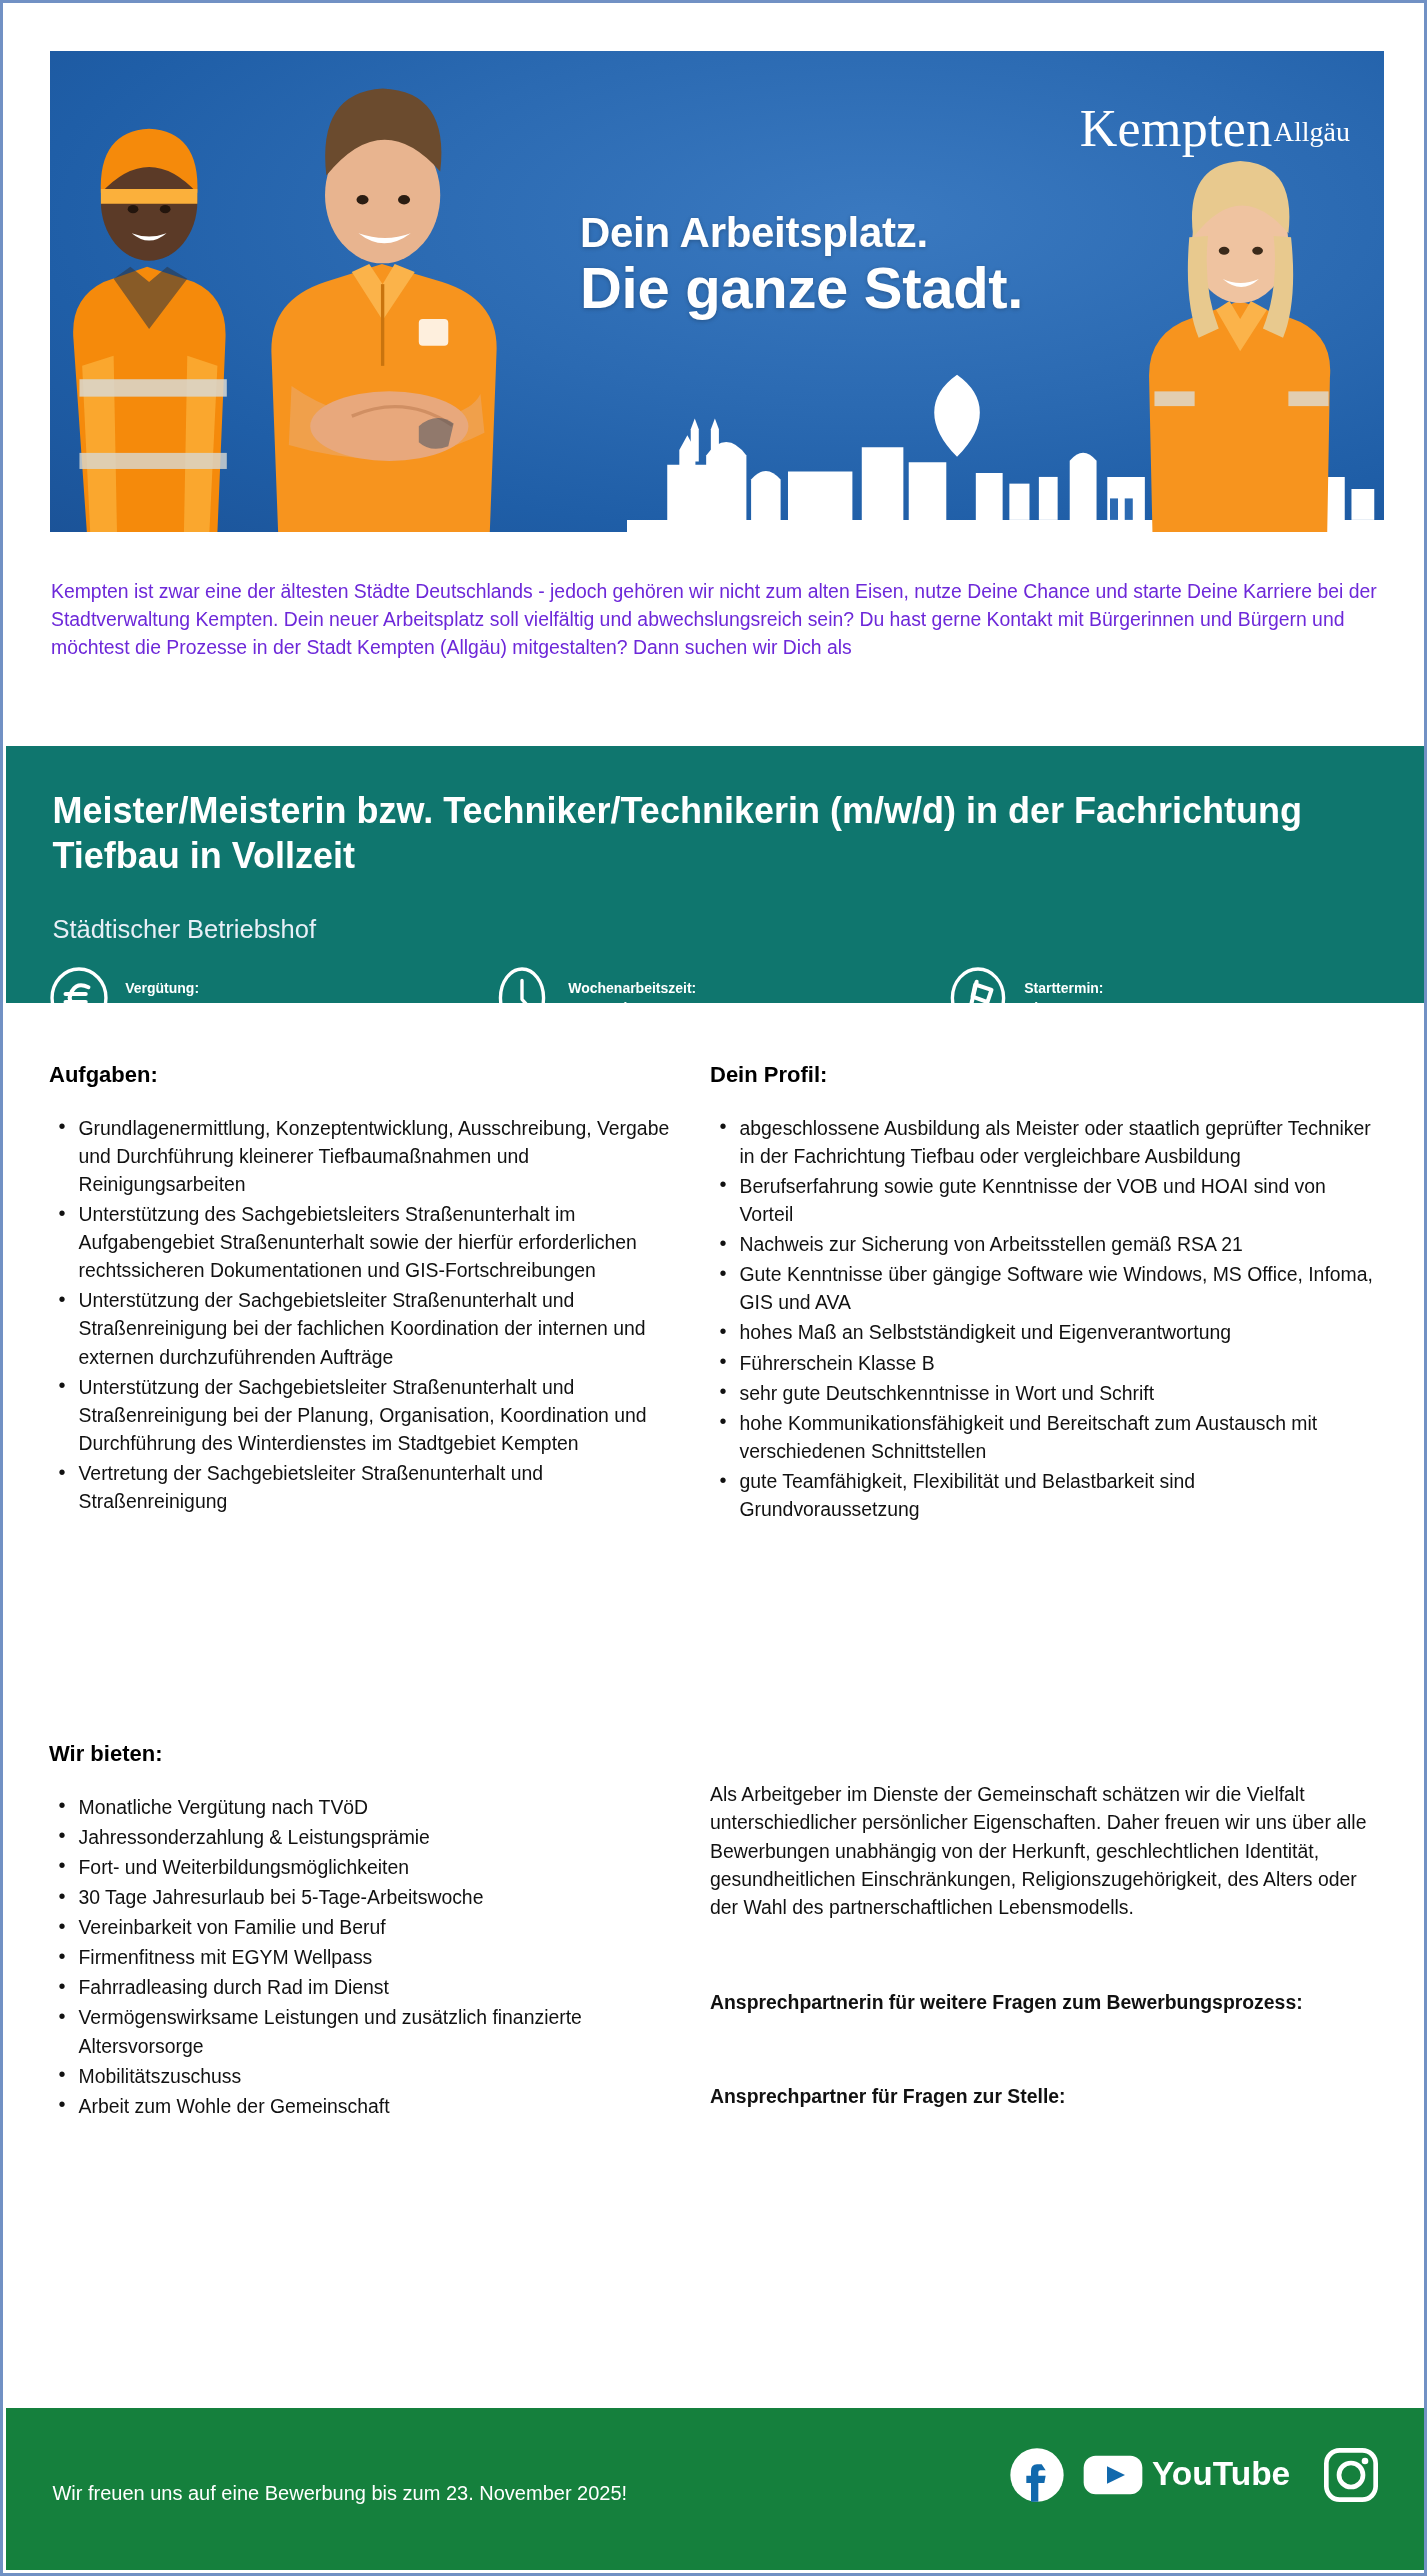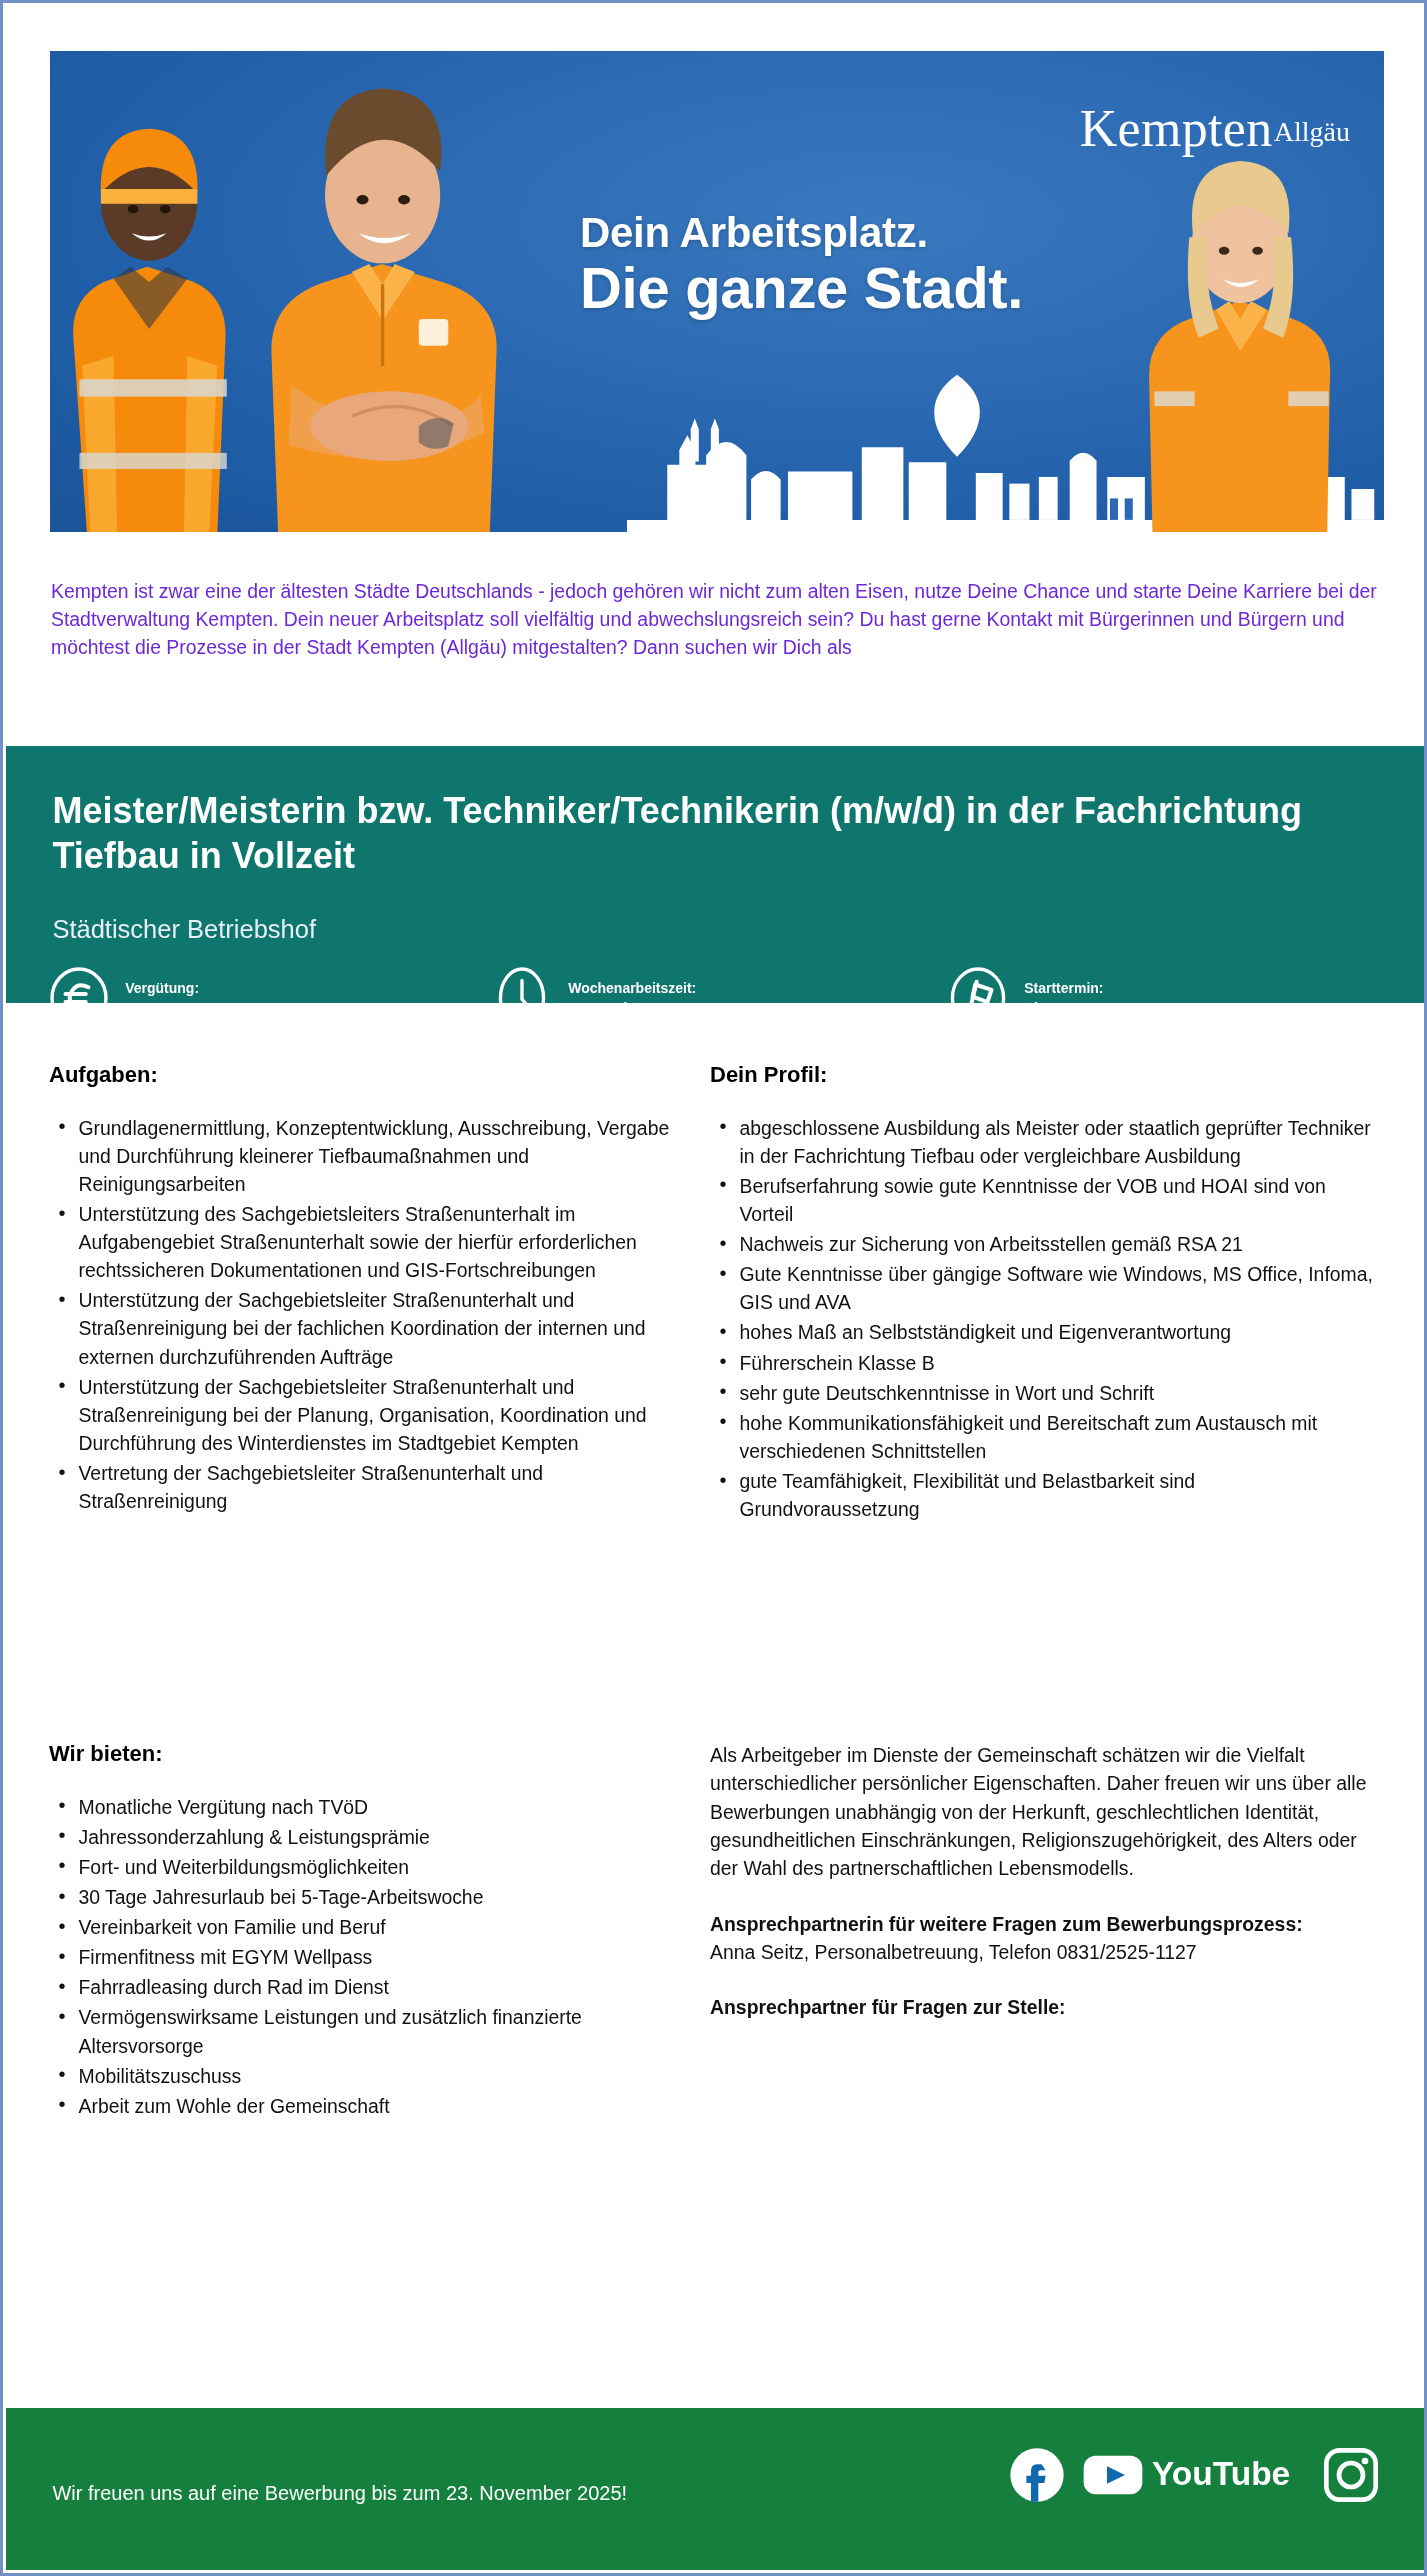"Als Arbeitgeber im Dienste der" .para { margin-top: none -> 39px }
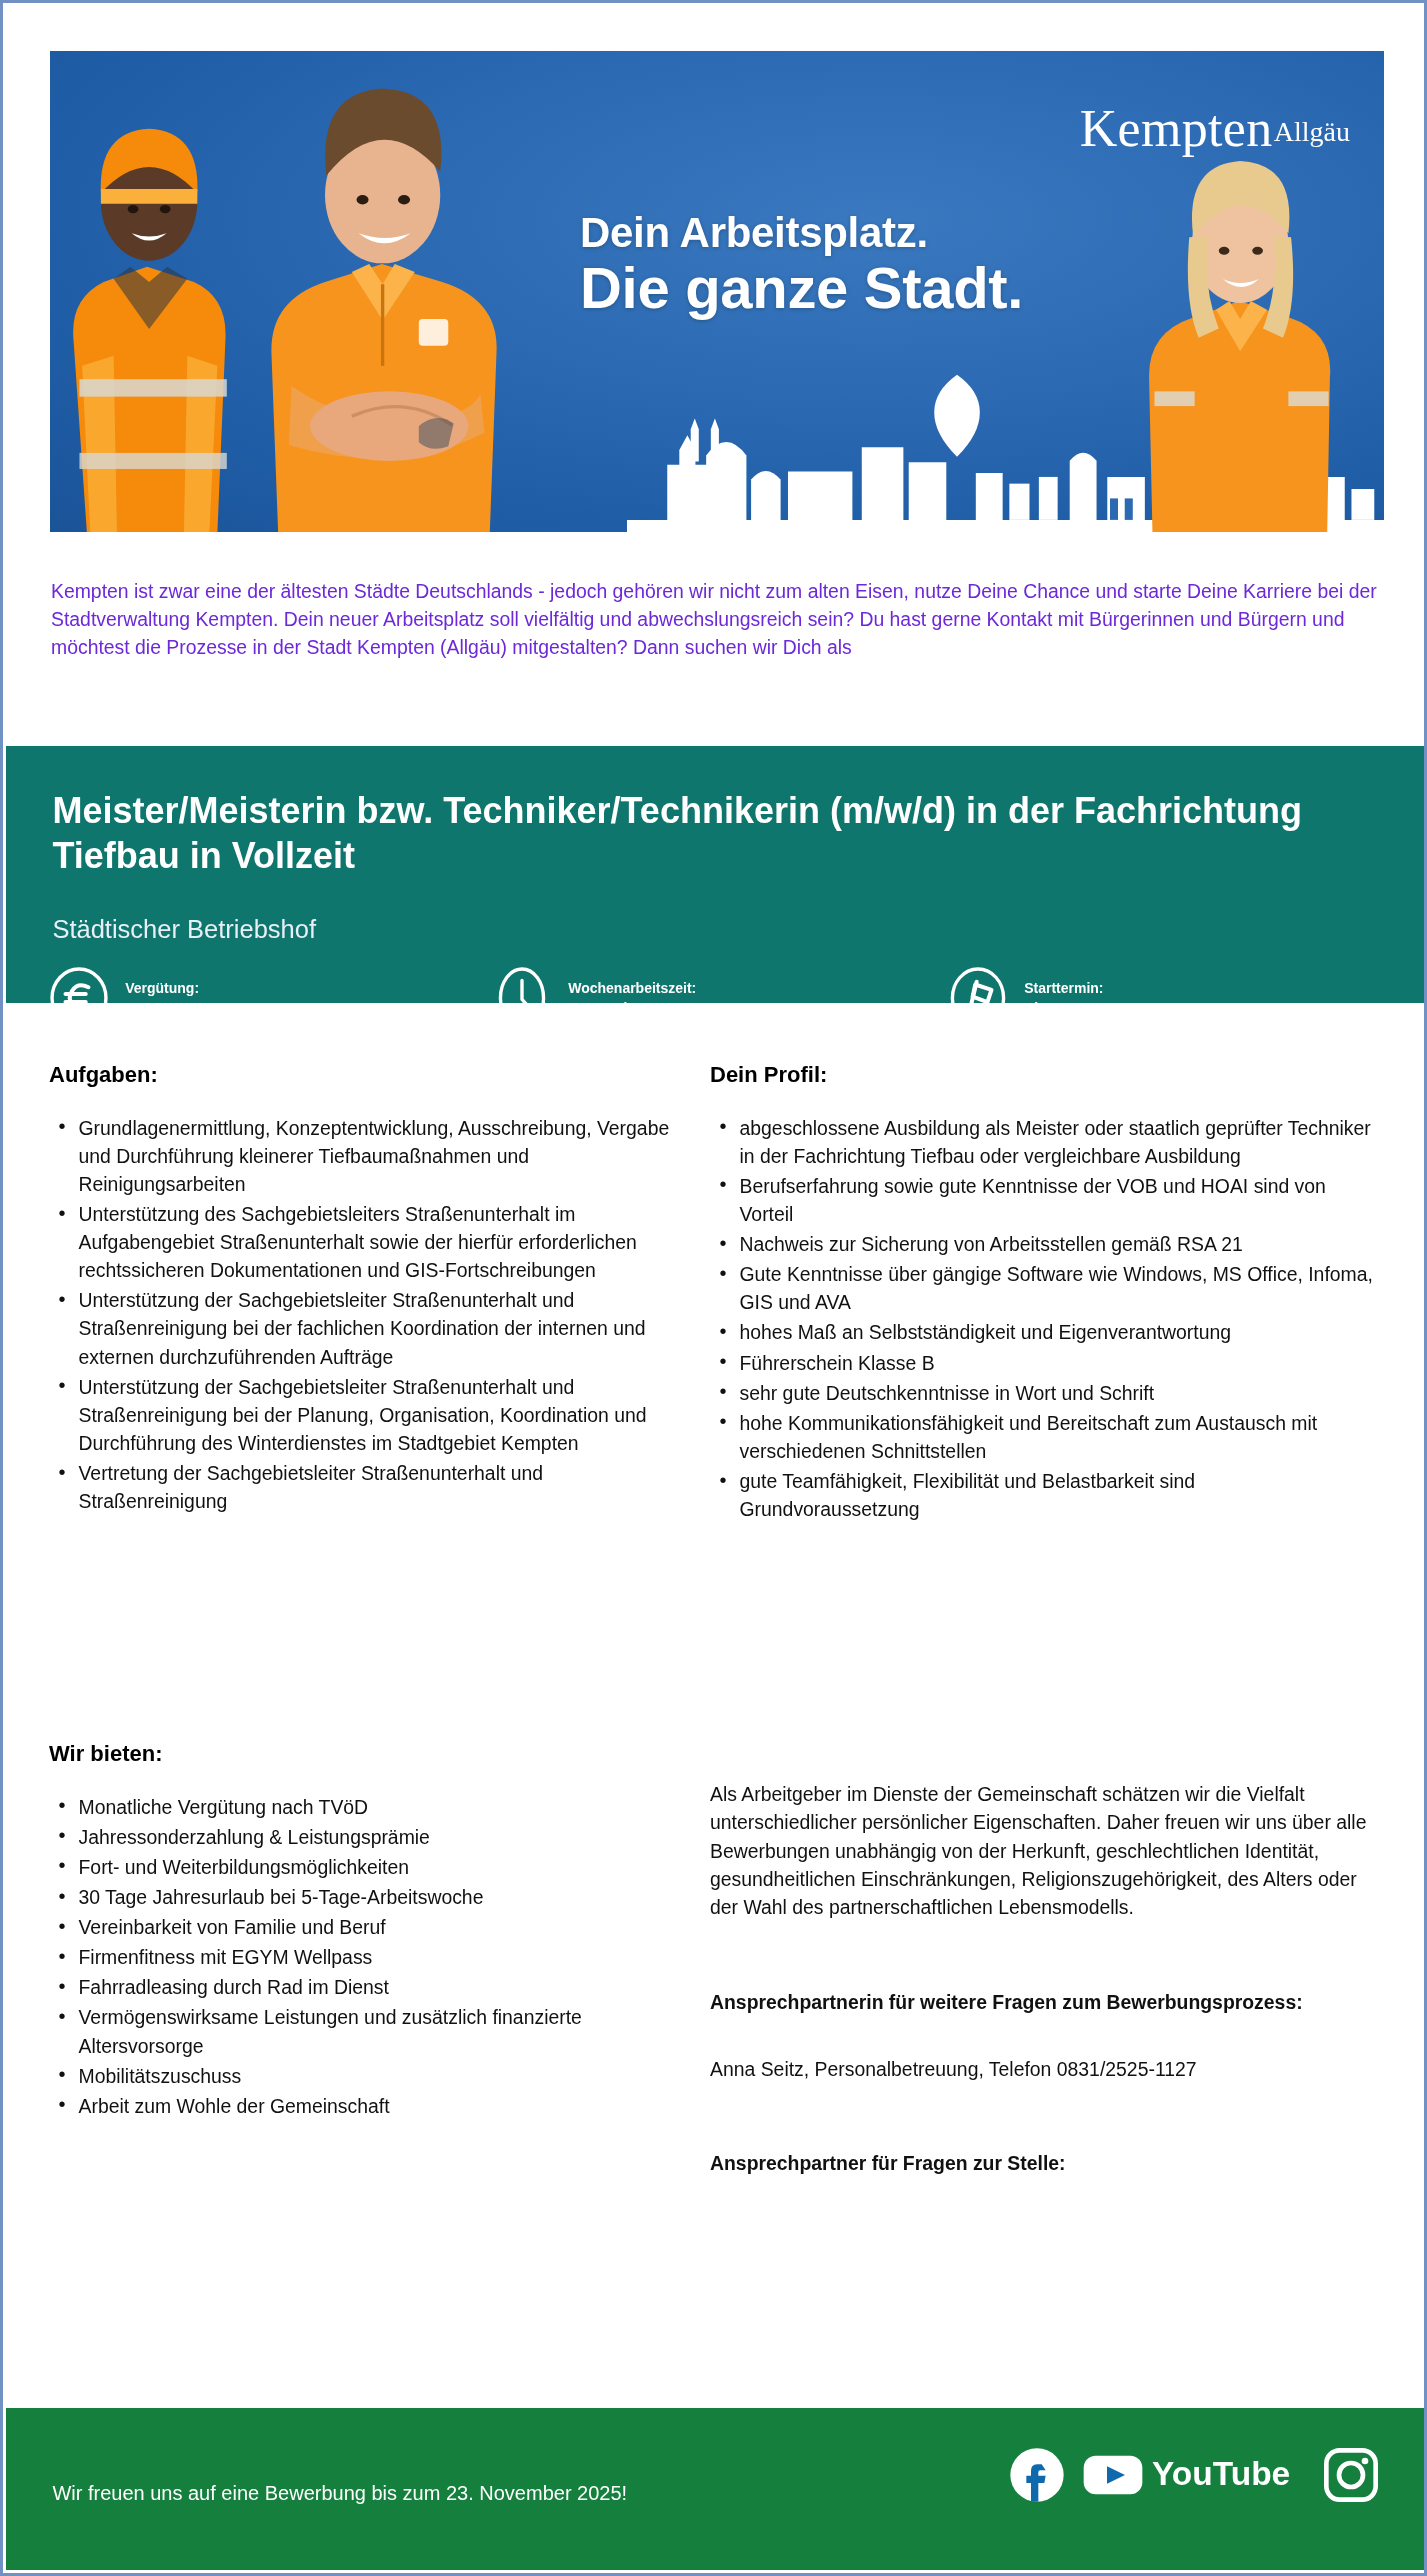"Anna Seitz, Personalbetreuung, Telefon" p.para { html: <p>Anna Seitz, Personalbetreuung, Telefon 0831/2525-1127</p> -> none }
